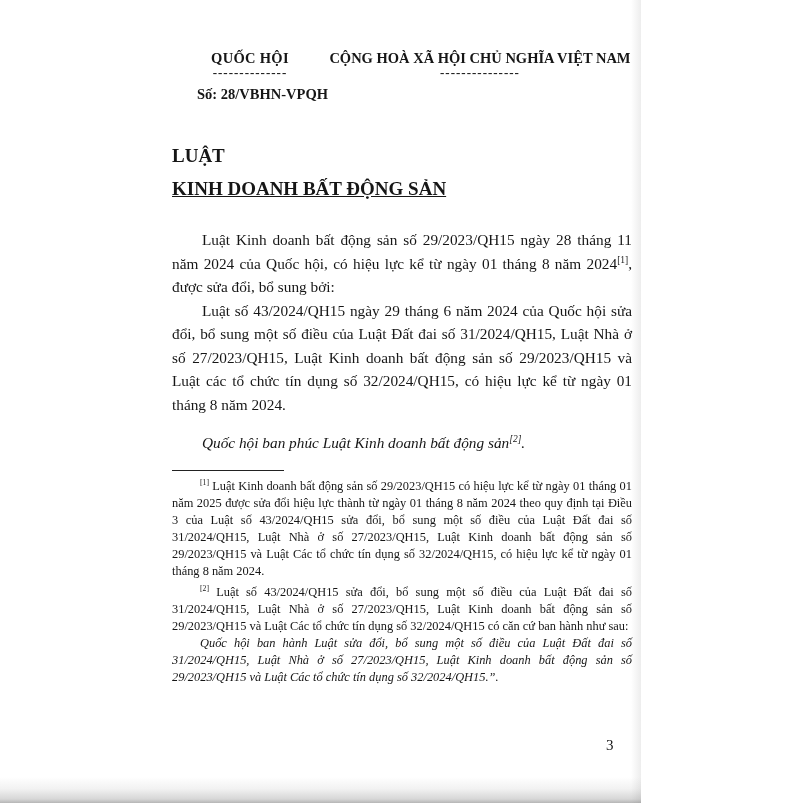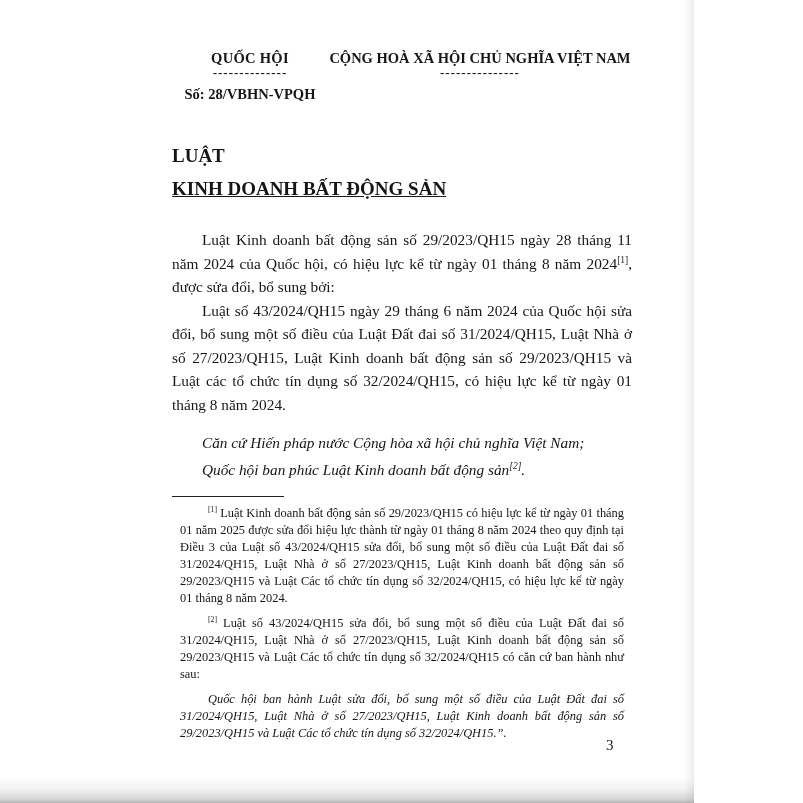"QUỐC HỘI" .page { width: 694px -> 641px }
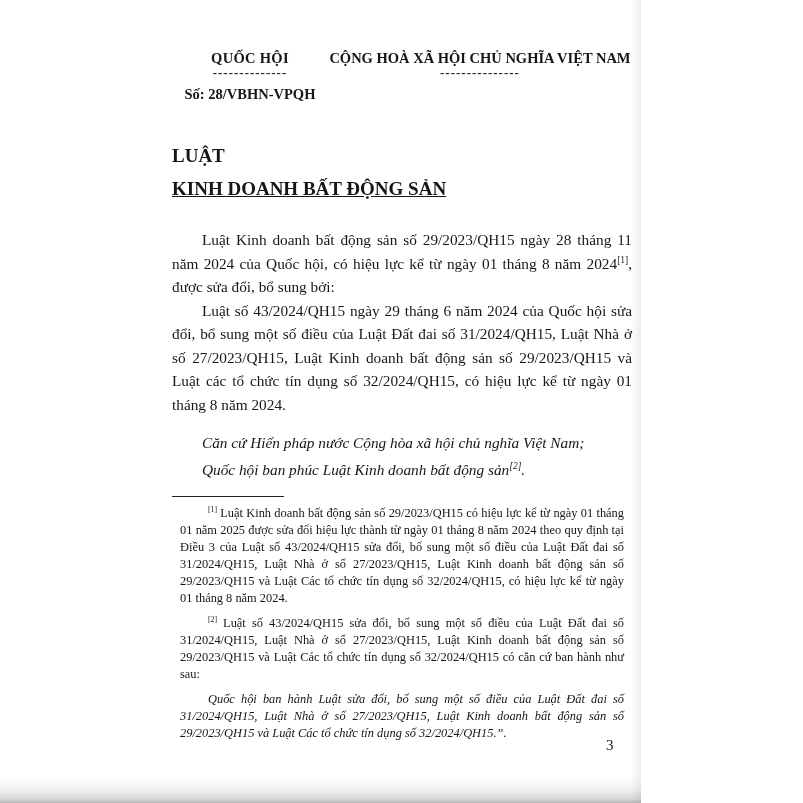"Số: 28/VBHN-VPQH" .doc-number { text-align: center -> right }
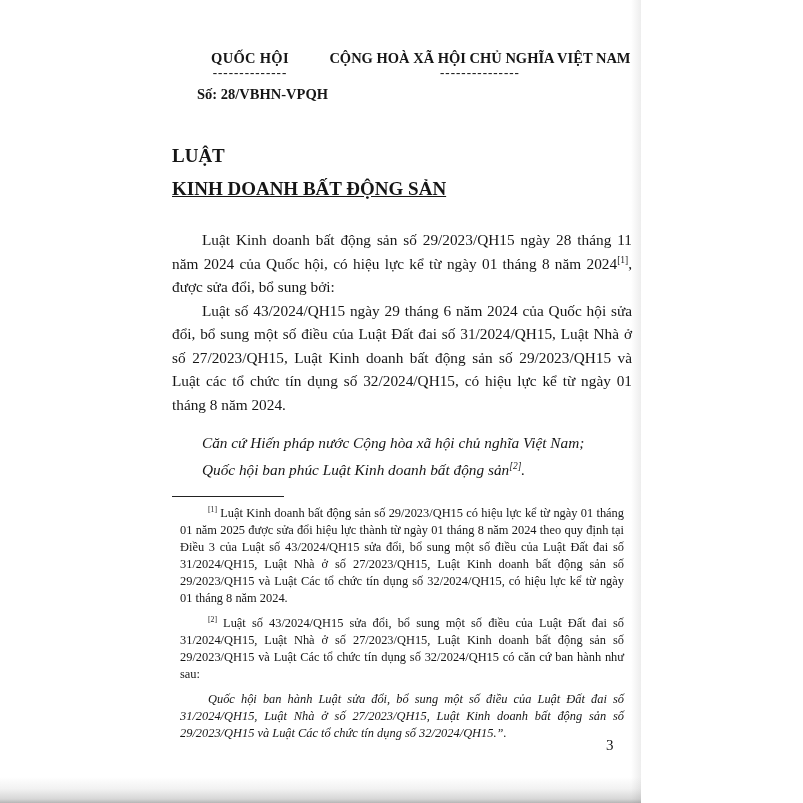"Căn cứ Hiến pháp nước" p { html: <p>Căn cứ Hiến pháp nước Cộng hòa xã hội chủ nghĩa Việt Nam;</p> -> none }
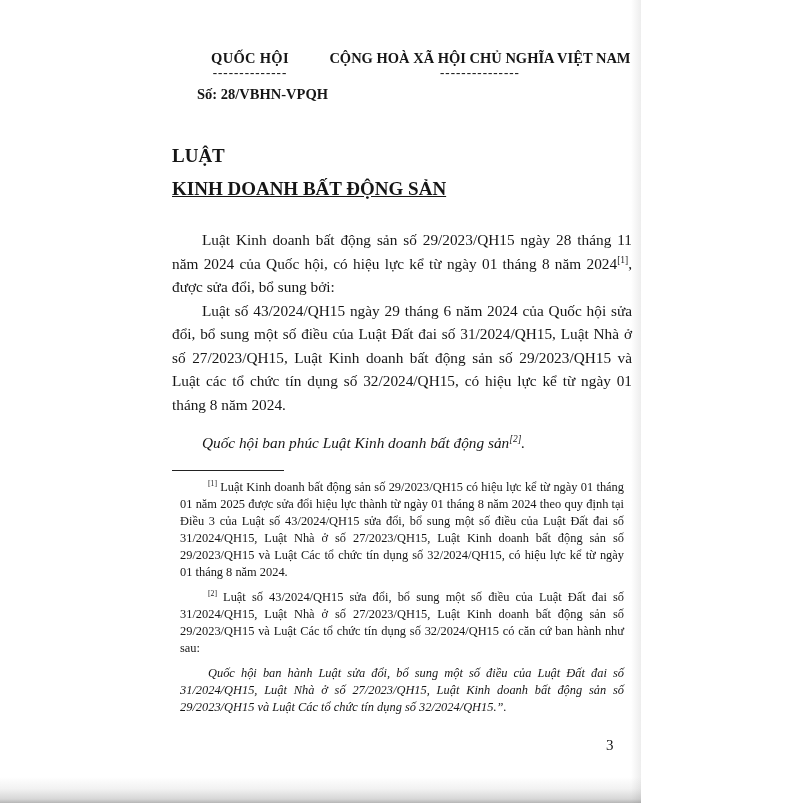"[1] Luật Kinh doanh bất" .footnotes p { margin: 8px -> 0 }
